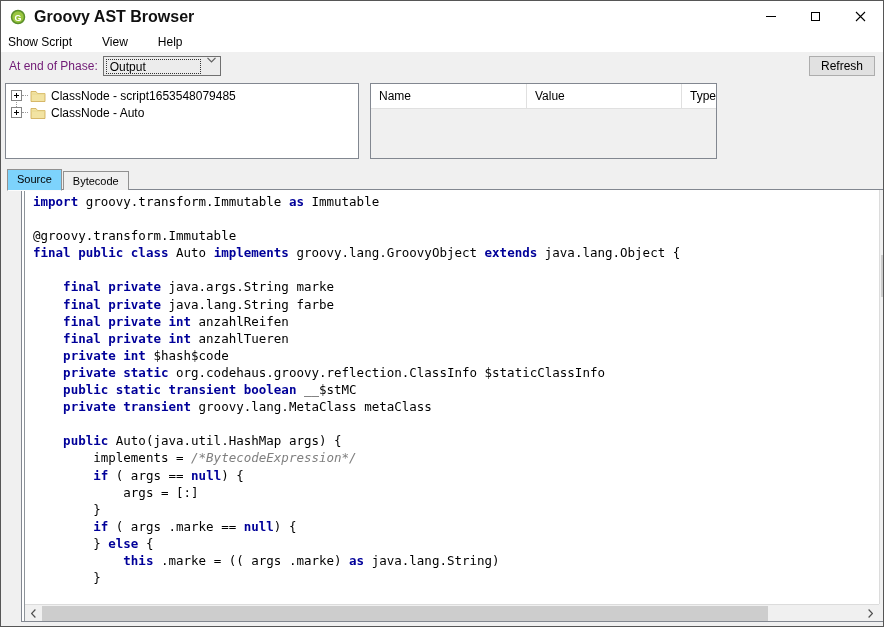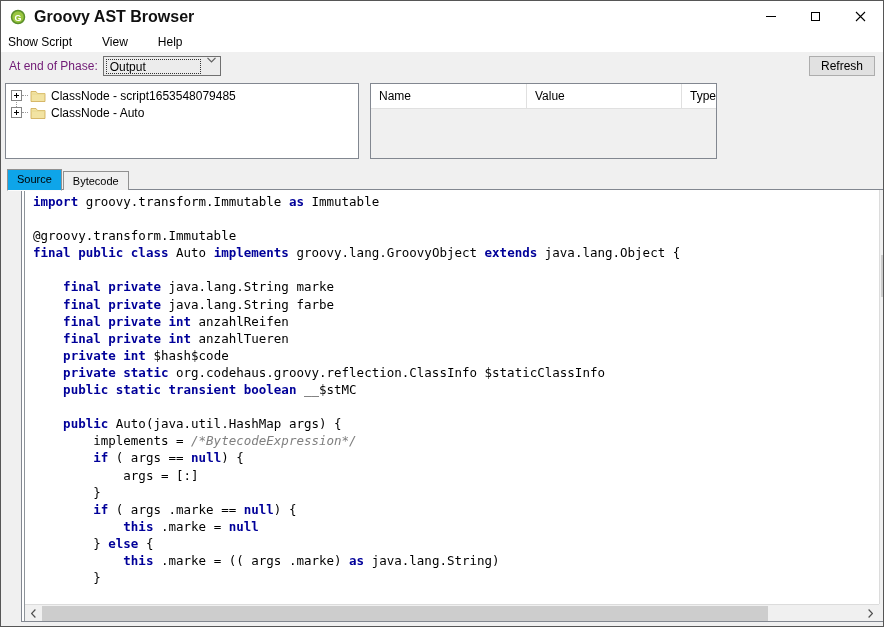"Source" .tab.active { background: #0ea5e9 -> #7dd3fc }
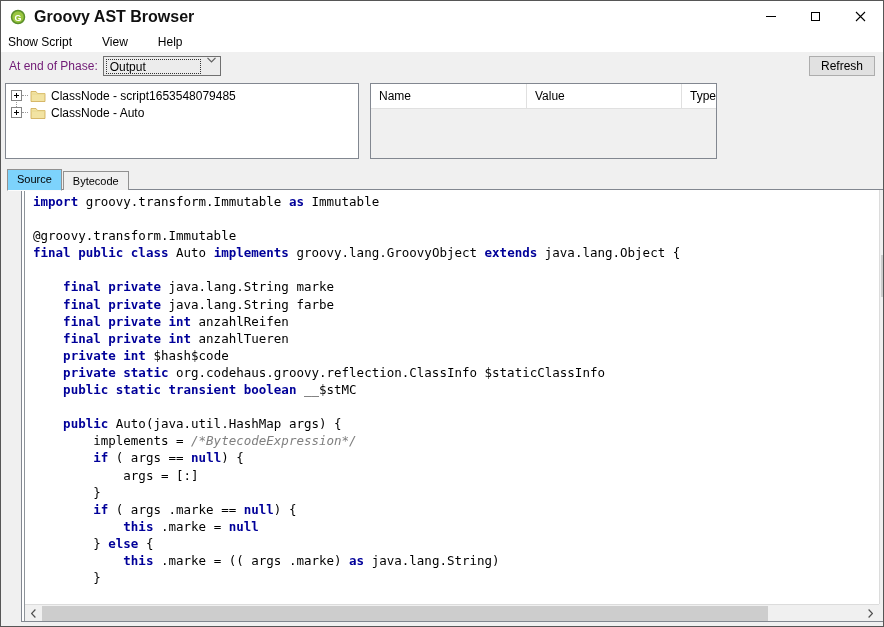"java.lang.String marke" span.tok-p { text: java.lang.String -> java.args.String }
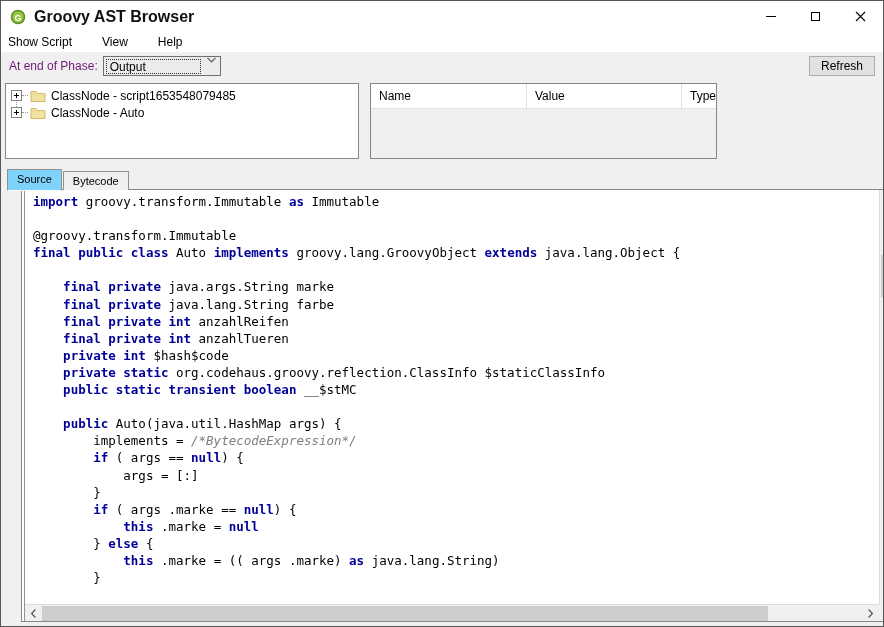"private transient groovy.lang.MetaClass" div.code-line { html: none -> <div><span> </span><span>private transient</span><span> groovy.lang.MetaClass metaClass</span></div> }
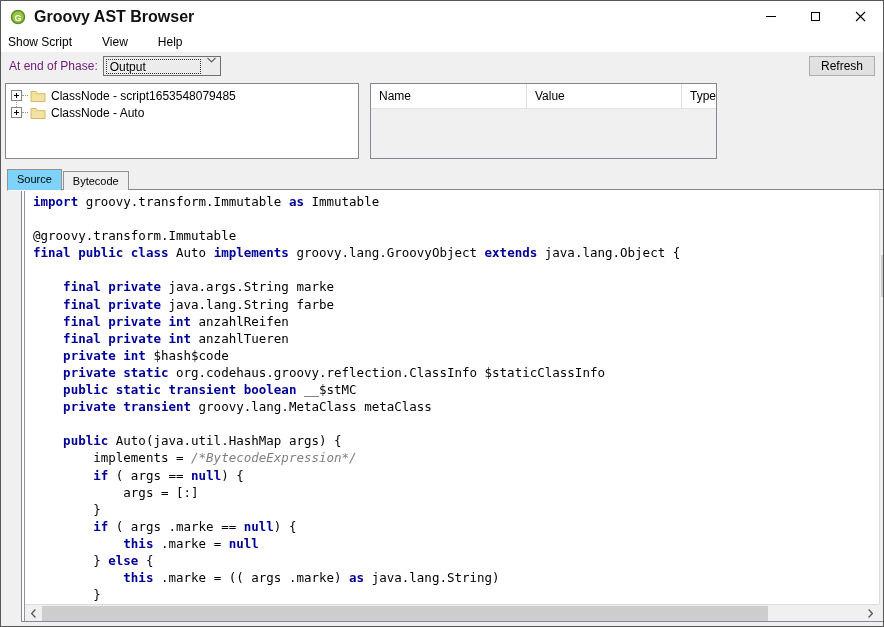"this .marke = null" div.code-line { html: <div><span> </span><span>this</span><span> .marke = </span><span>null</span></div> -> none }
